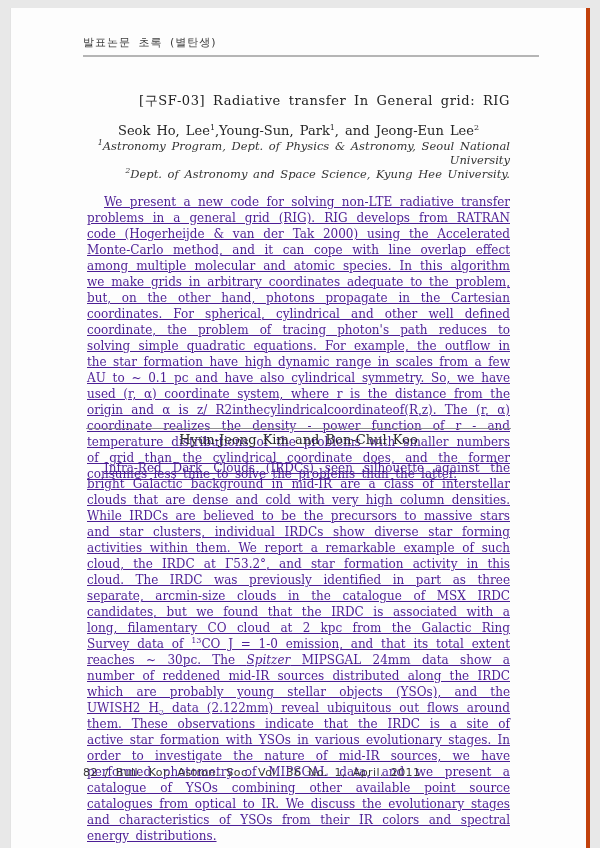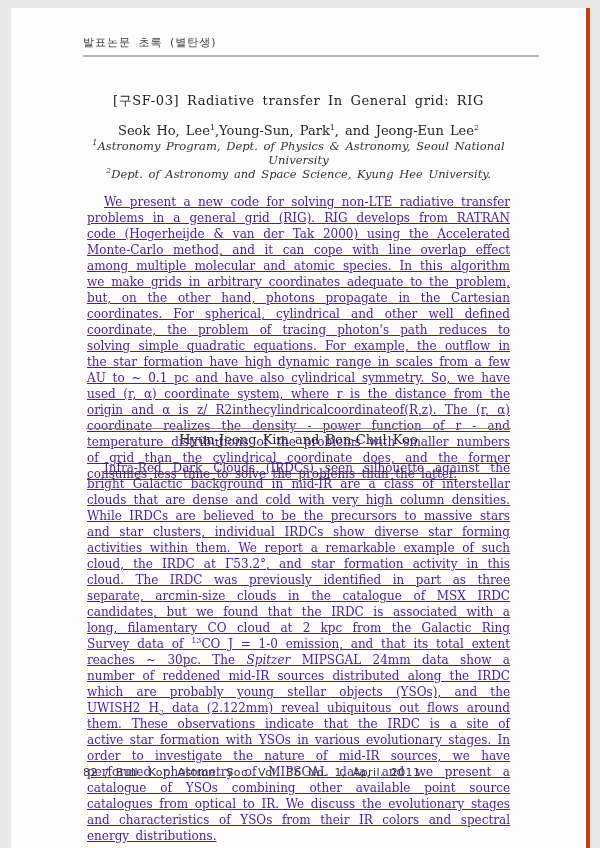"[구SF-03] Radiative transfer In General" .abs-title { text-align: center -> right }
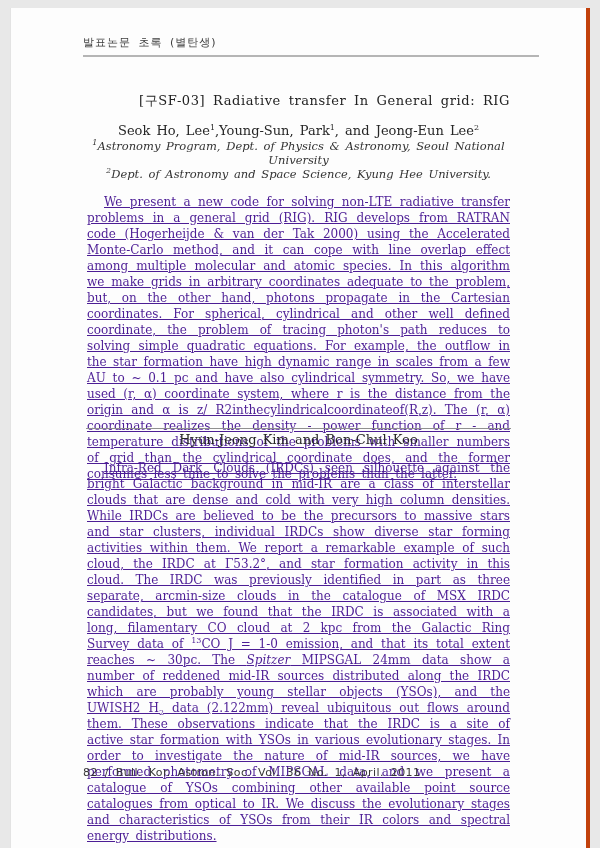"1Astronomy Program, Dept. of Physics" .affil { text-align: center -> right }
